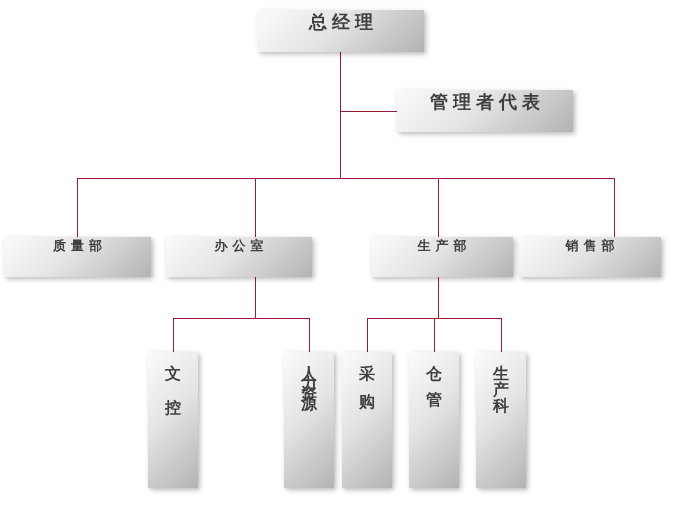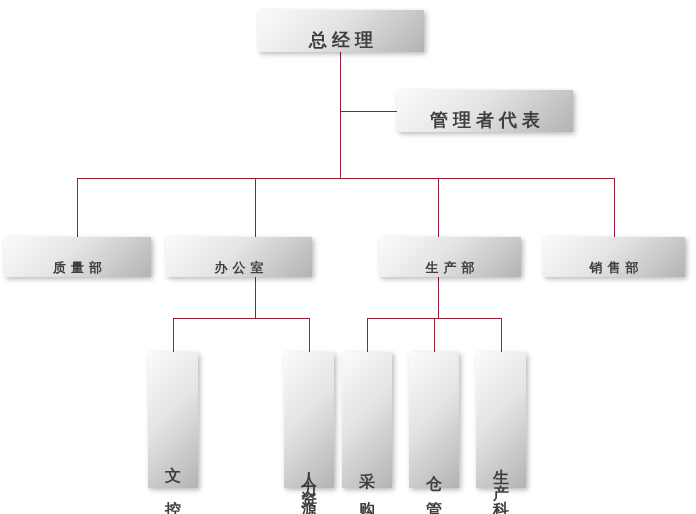"总经理" .node { align-items: flex-end -> flex-start }
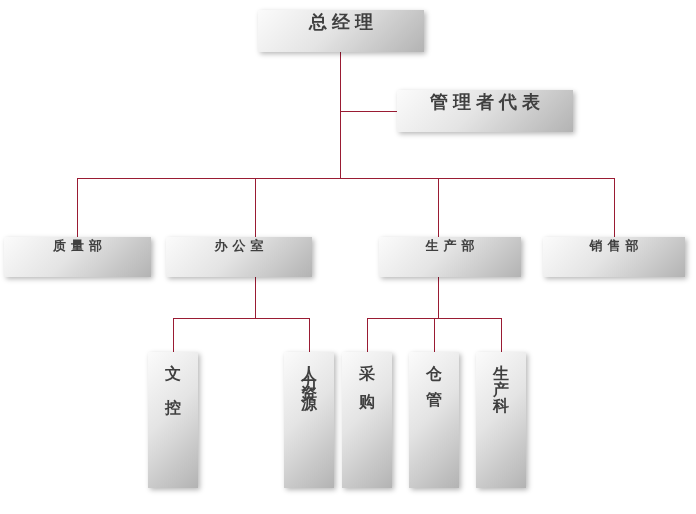"生产部" div.node { left: 379px -> 371px }
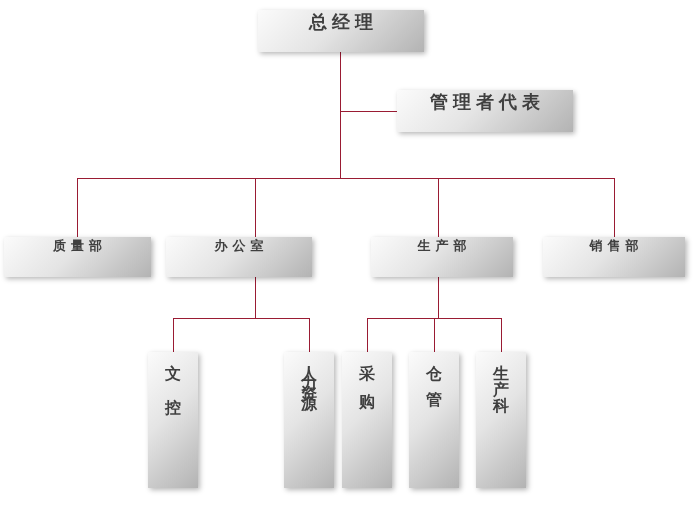"销售部" div.node { left: 543px -> 519px }
